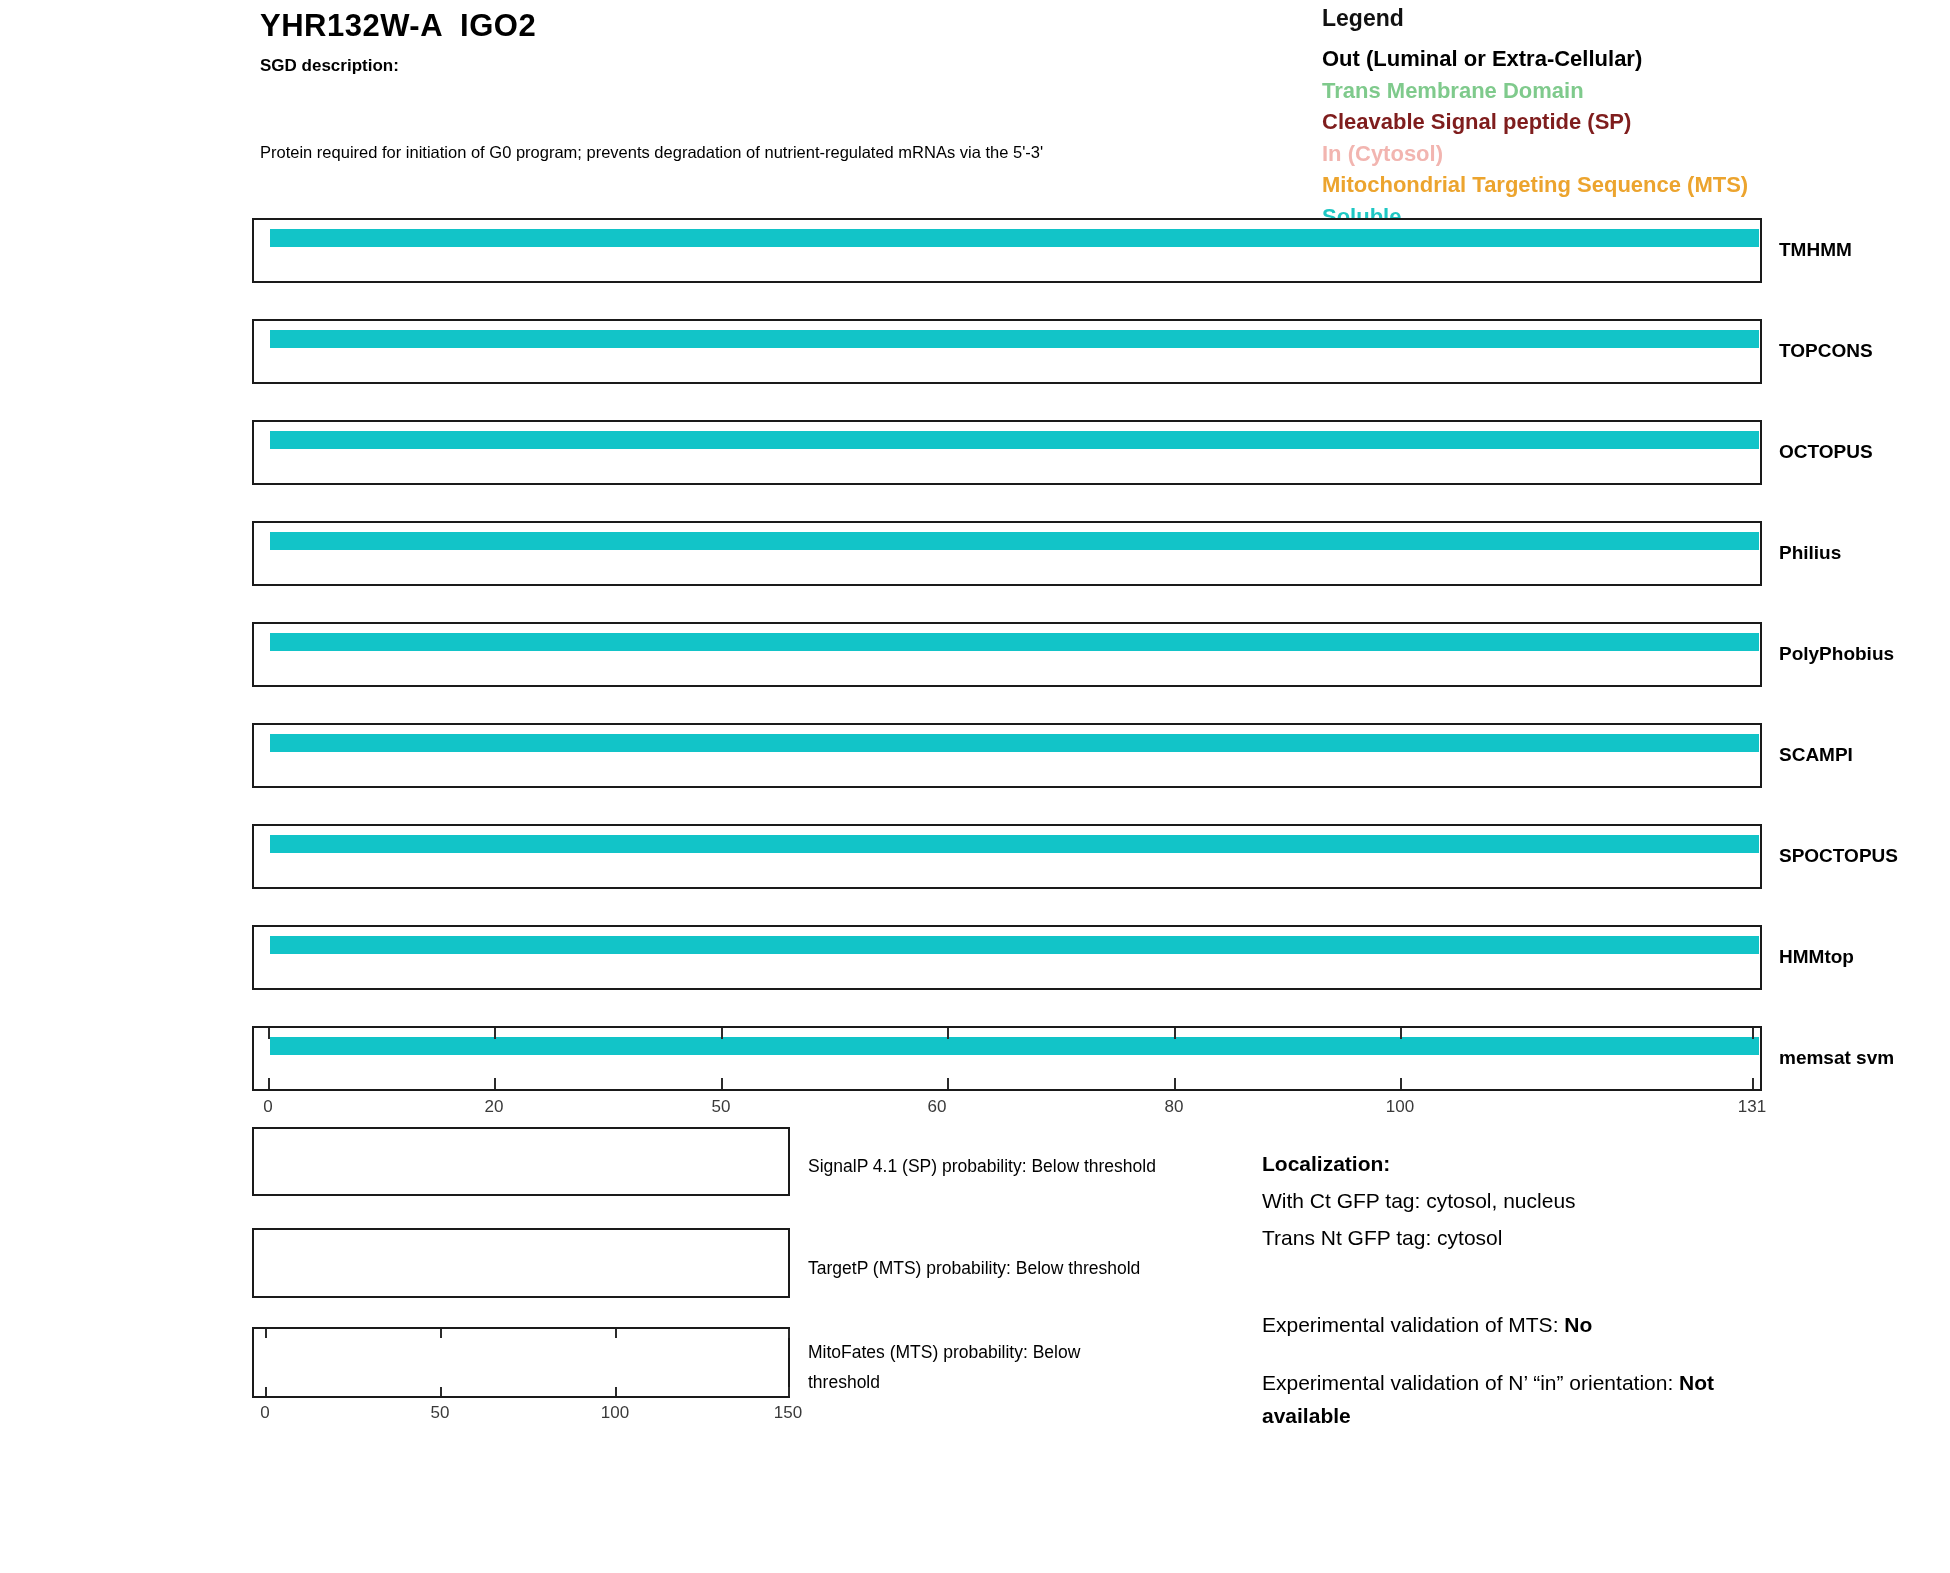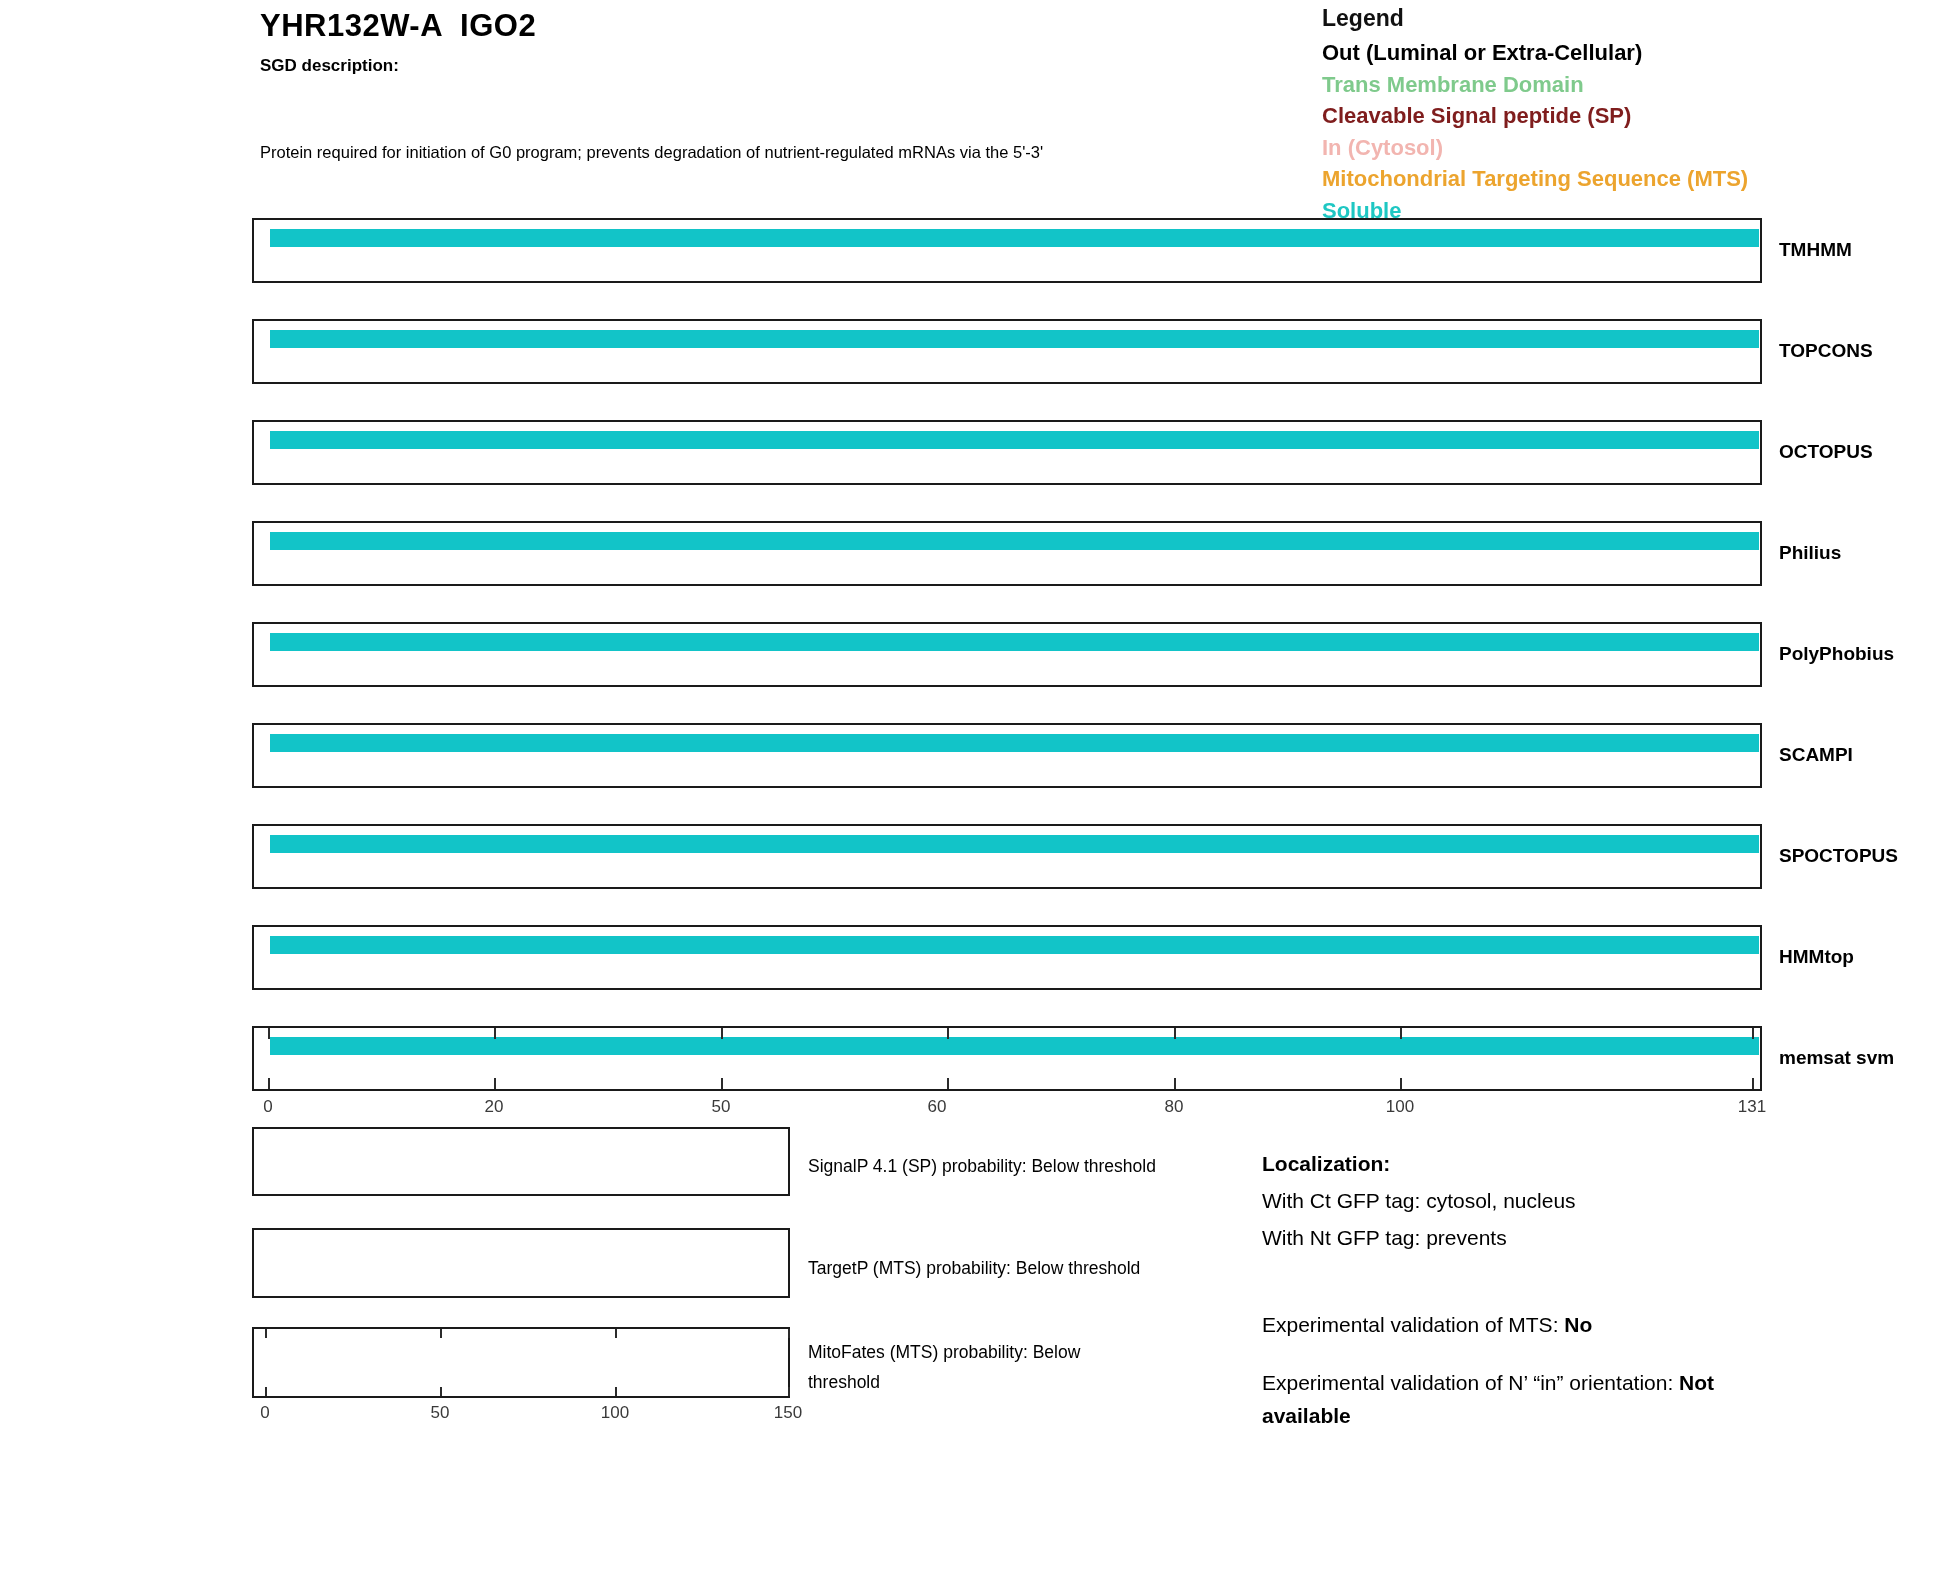"Legend" #legend .ltitle { margin-bottom: 5px -> 11px }
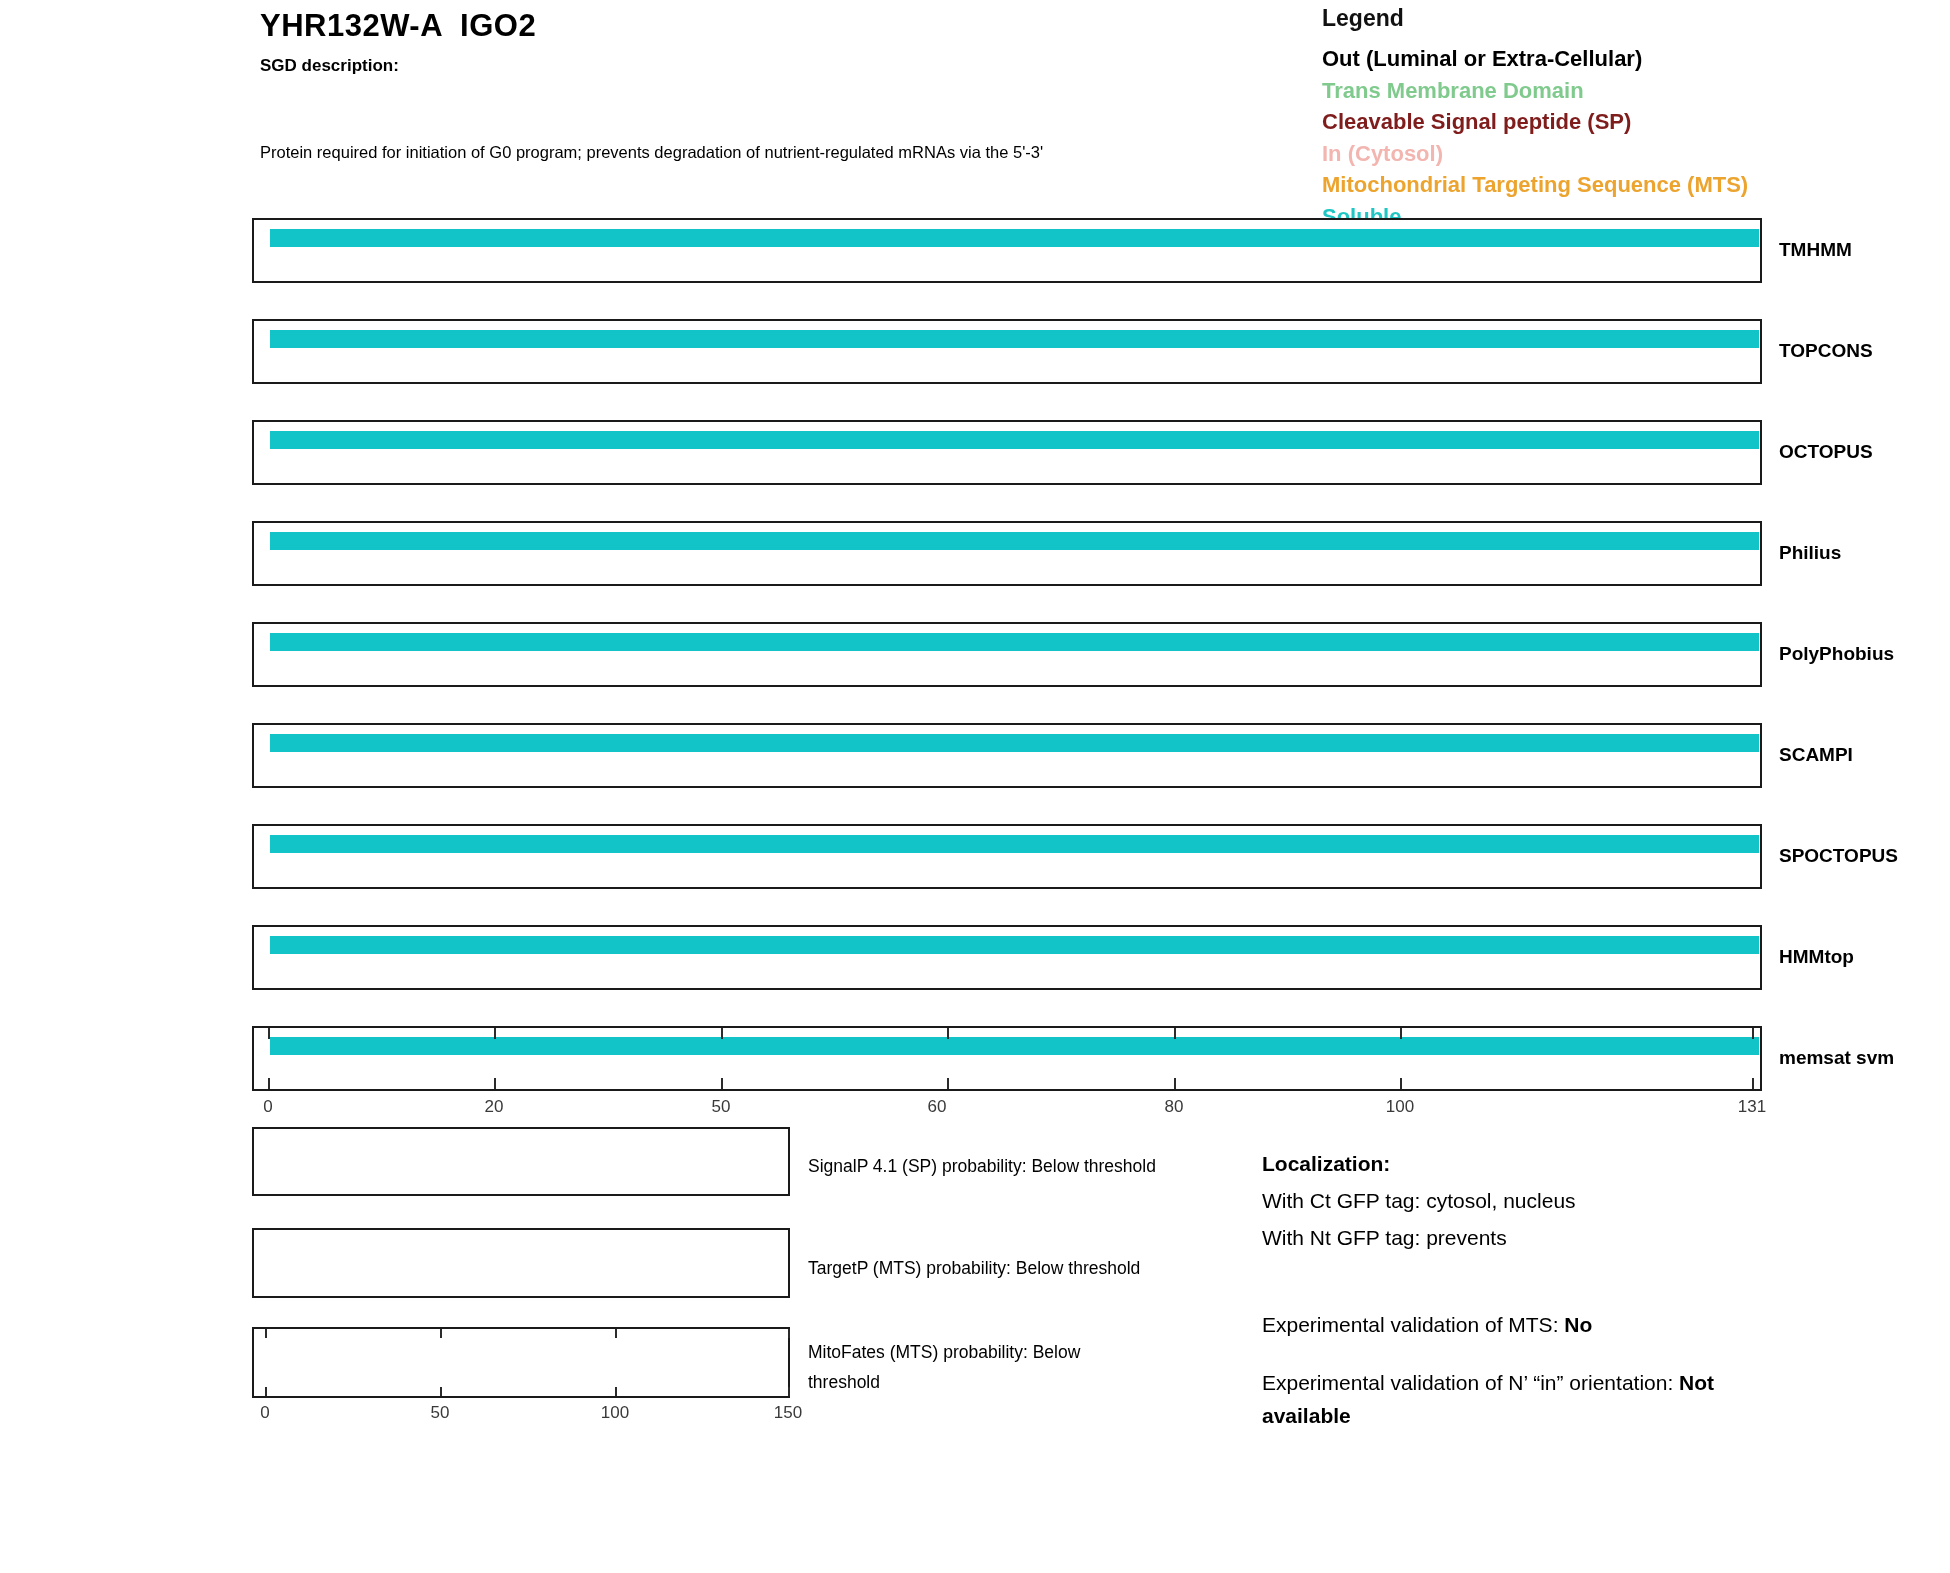"With Nt GFP tag: prevents" div.rtext { text: With Nt GFP tag: prevents -> Trans Nt GFP tag: cytosol }
